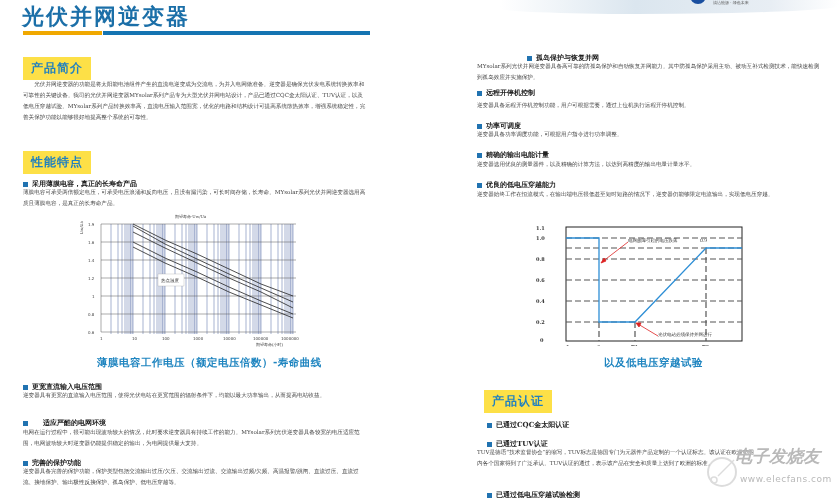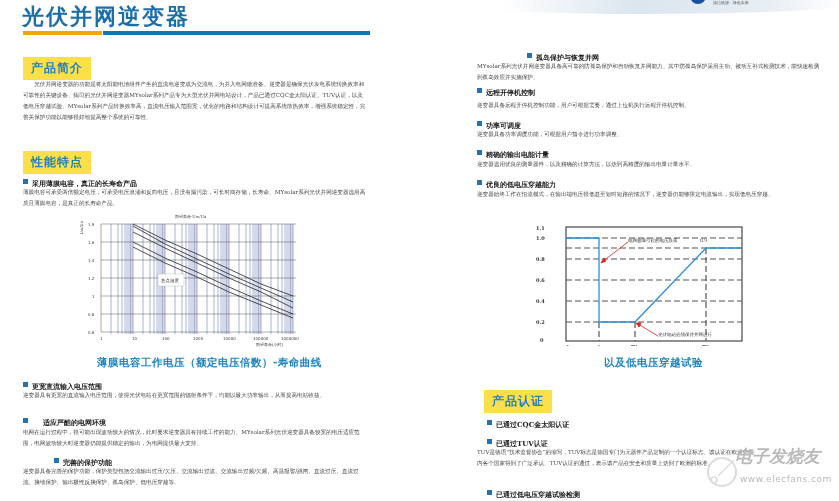"孤岛保护与恢复并网" .feature-title { align-items: flex-start -> center }
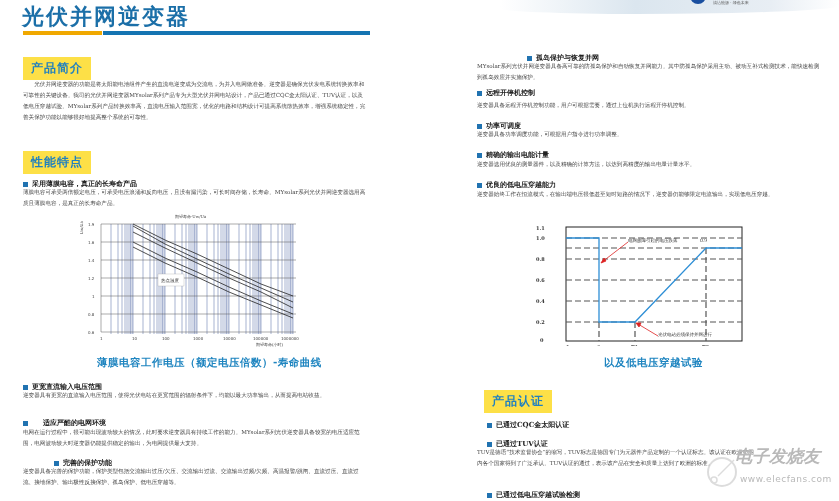"完善的保护功能" div.feature-title { margin-left: 31px -> none }
